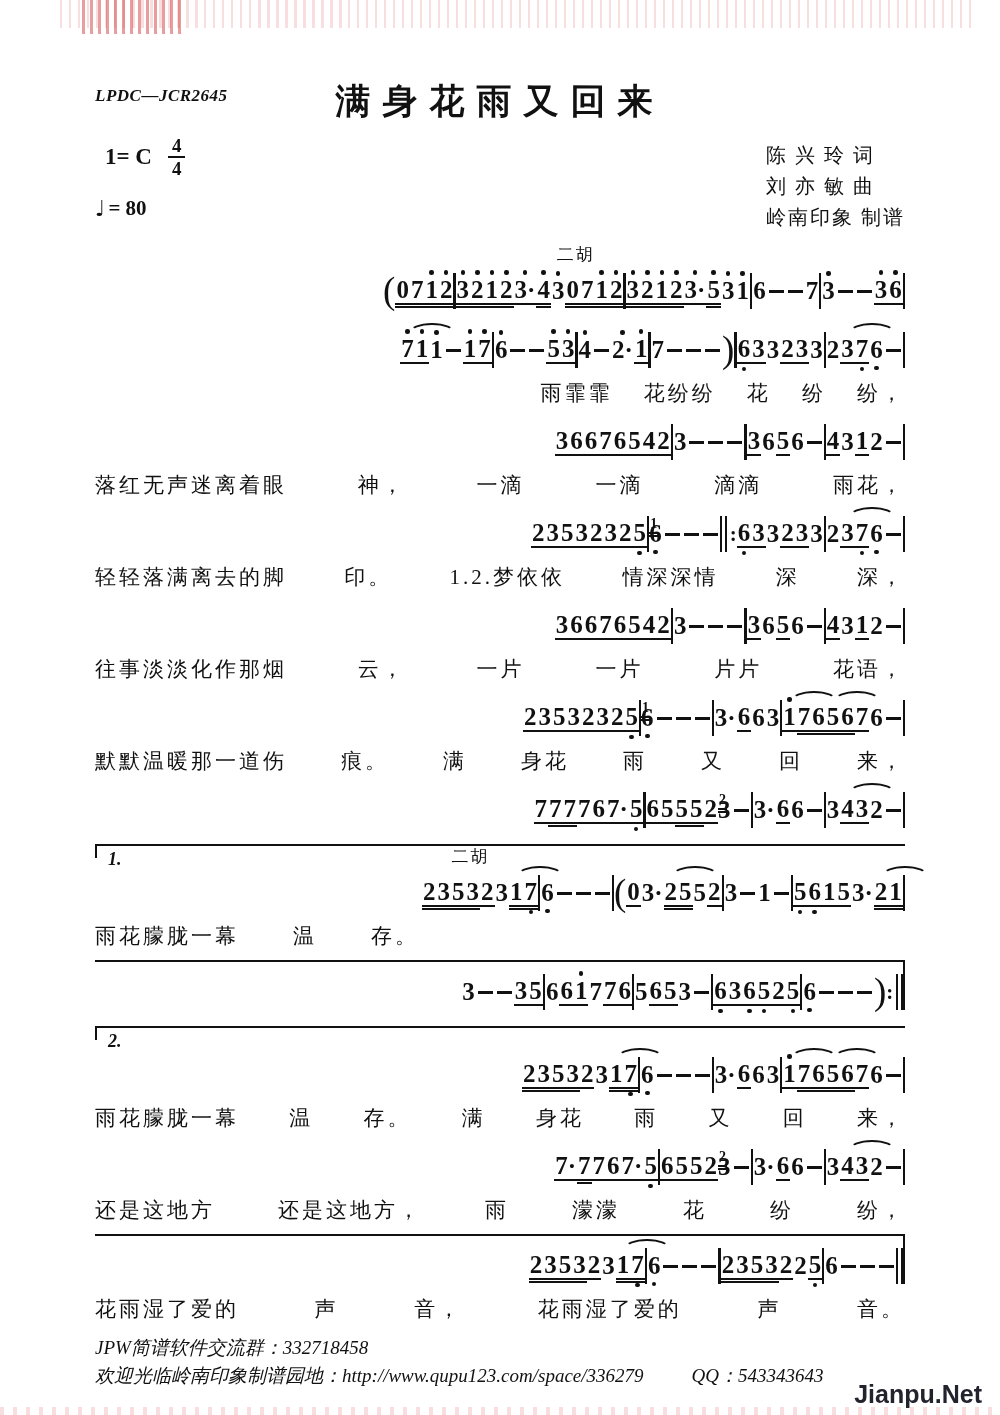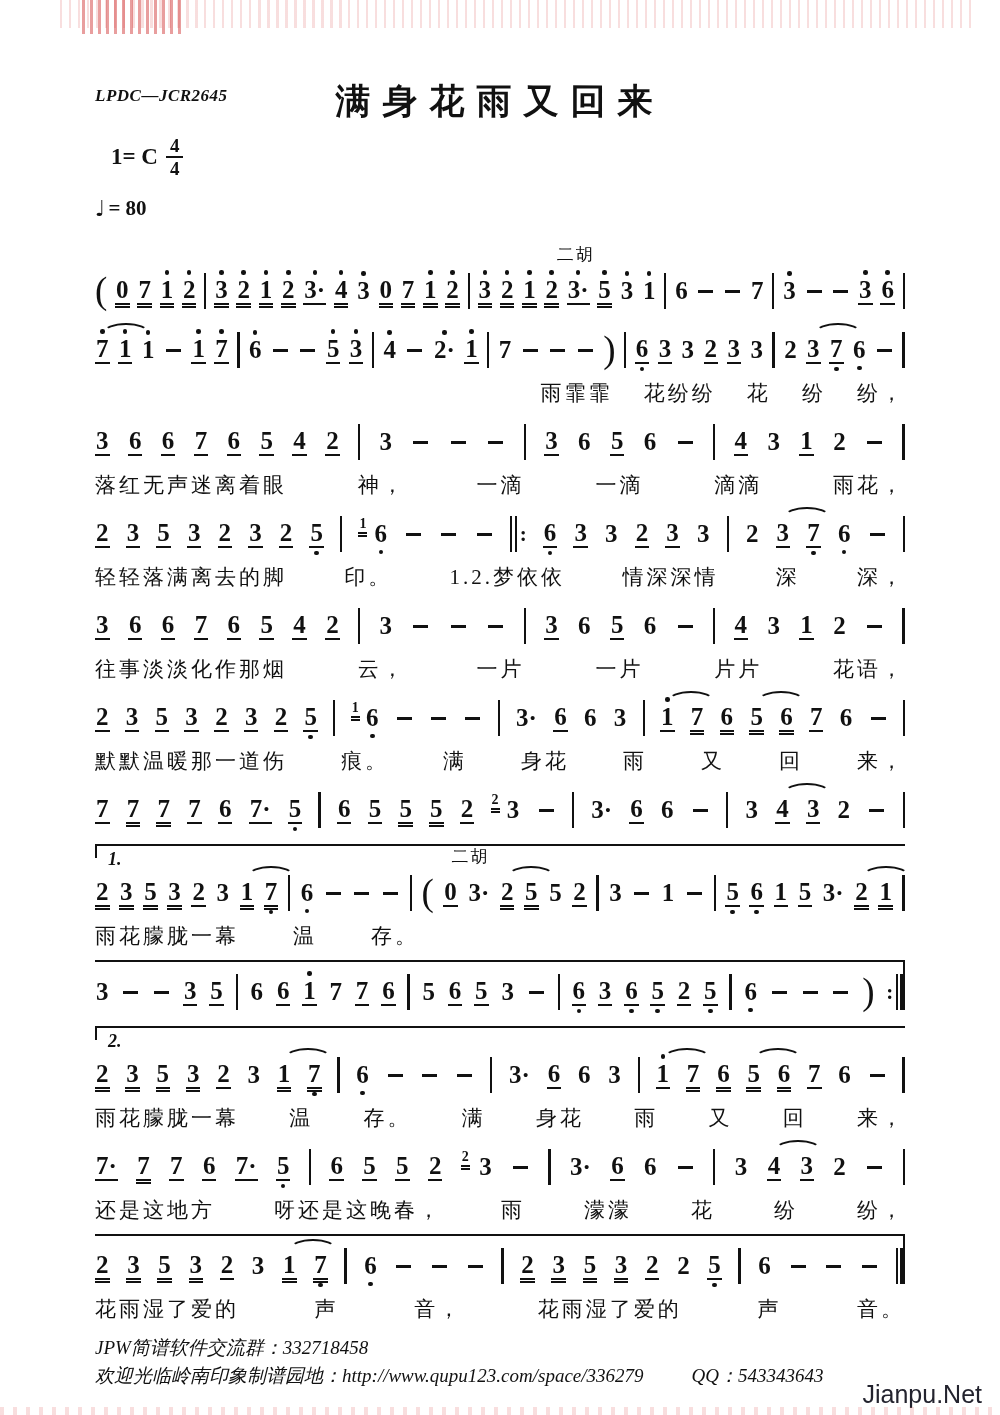"1= C" .keytime { gap: 8px -> 16px; left: 16px -> 10px }
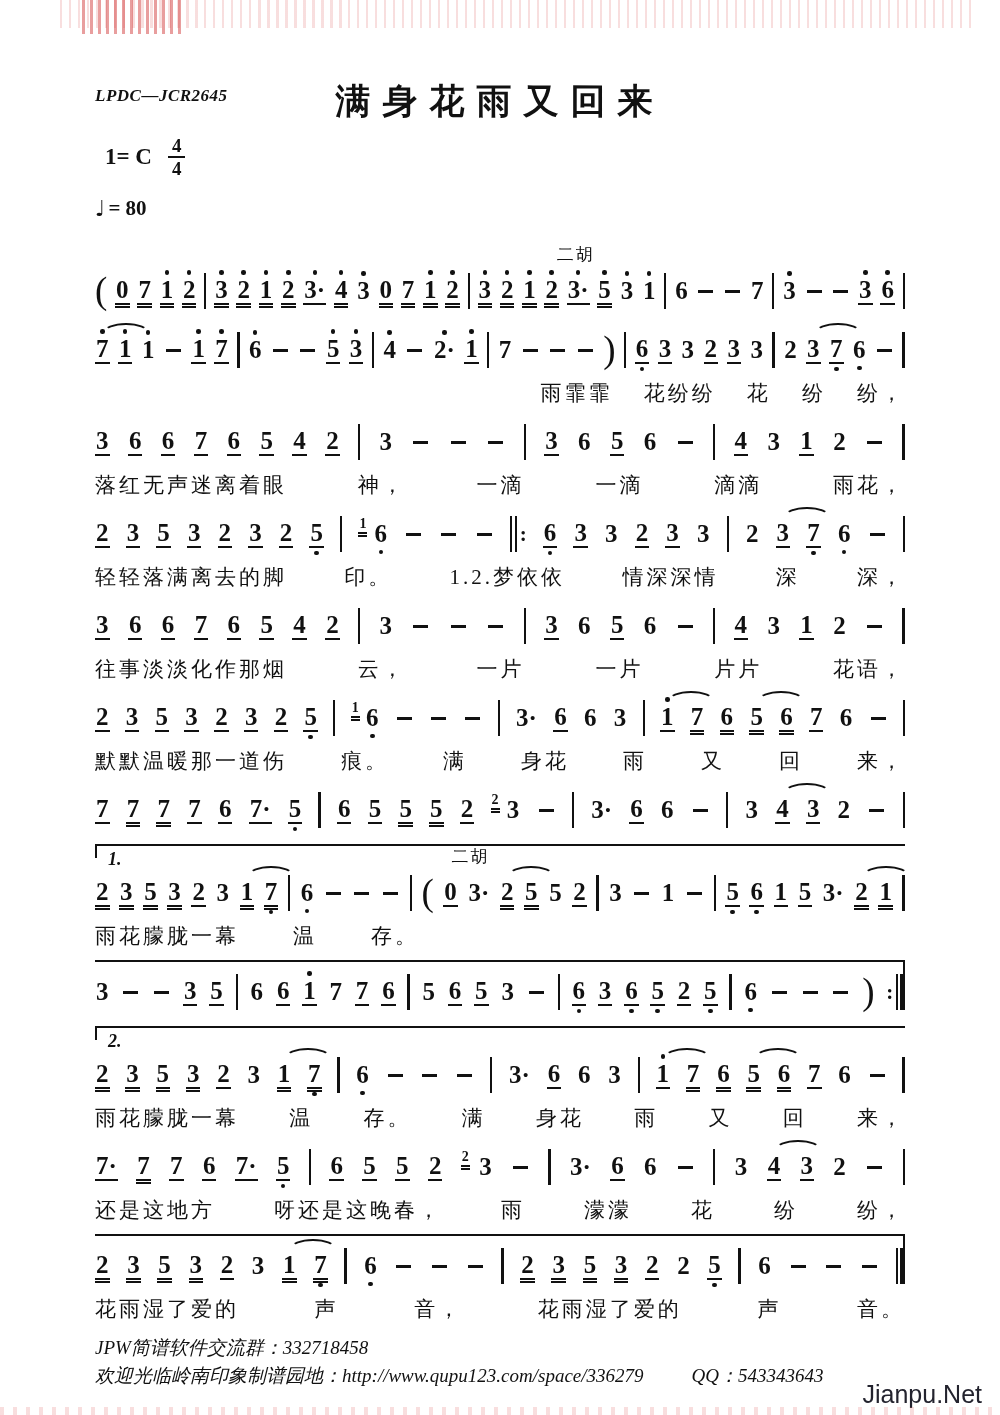"陈 兴 玲 词" div.credits { html: none -> <div> <div>陈 兴 玲 词</div> <div>刘 亦 敏 曲</div> <div>岭南印象 制谱</div> </div> }
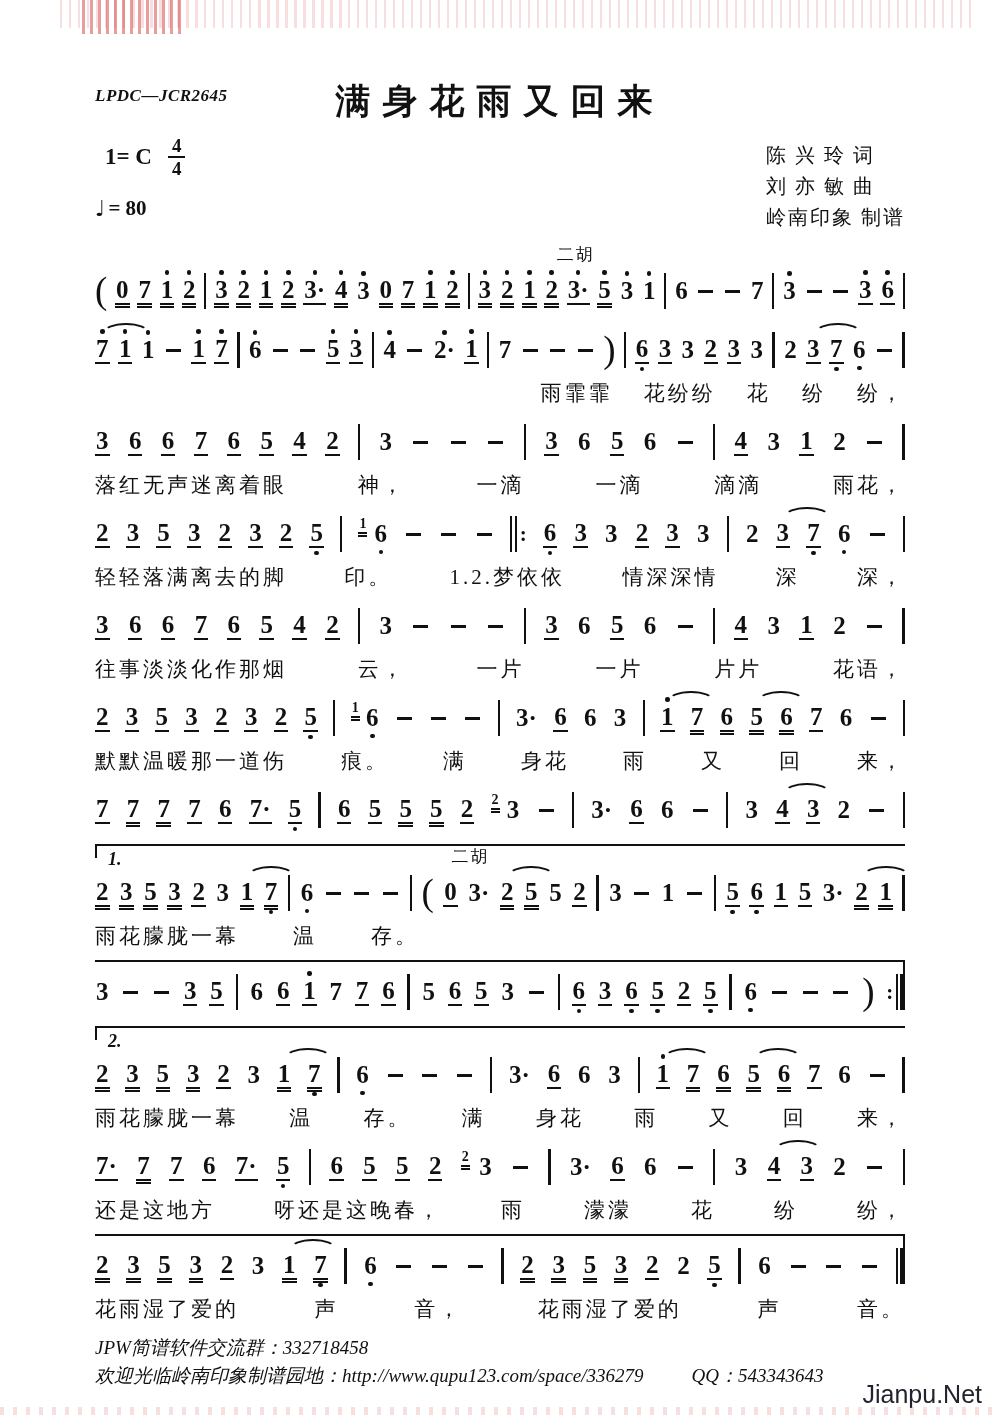"二胡" .noterow { justify-content: space-between -> flex-end }
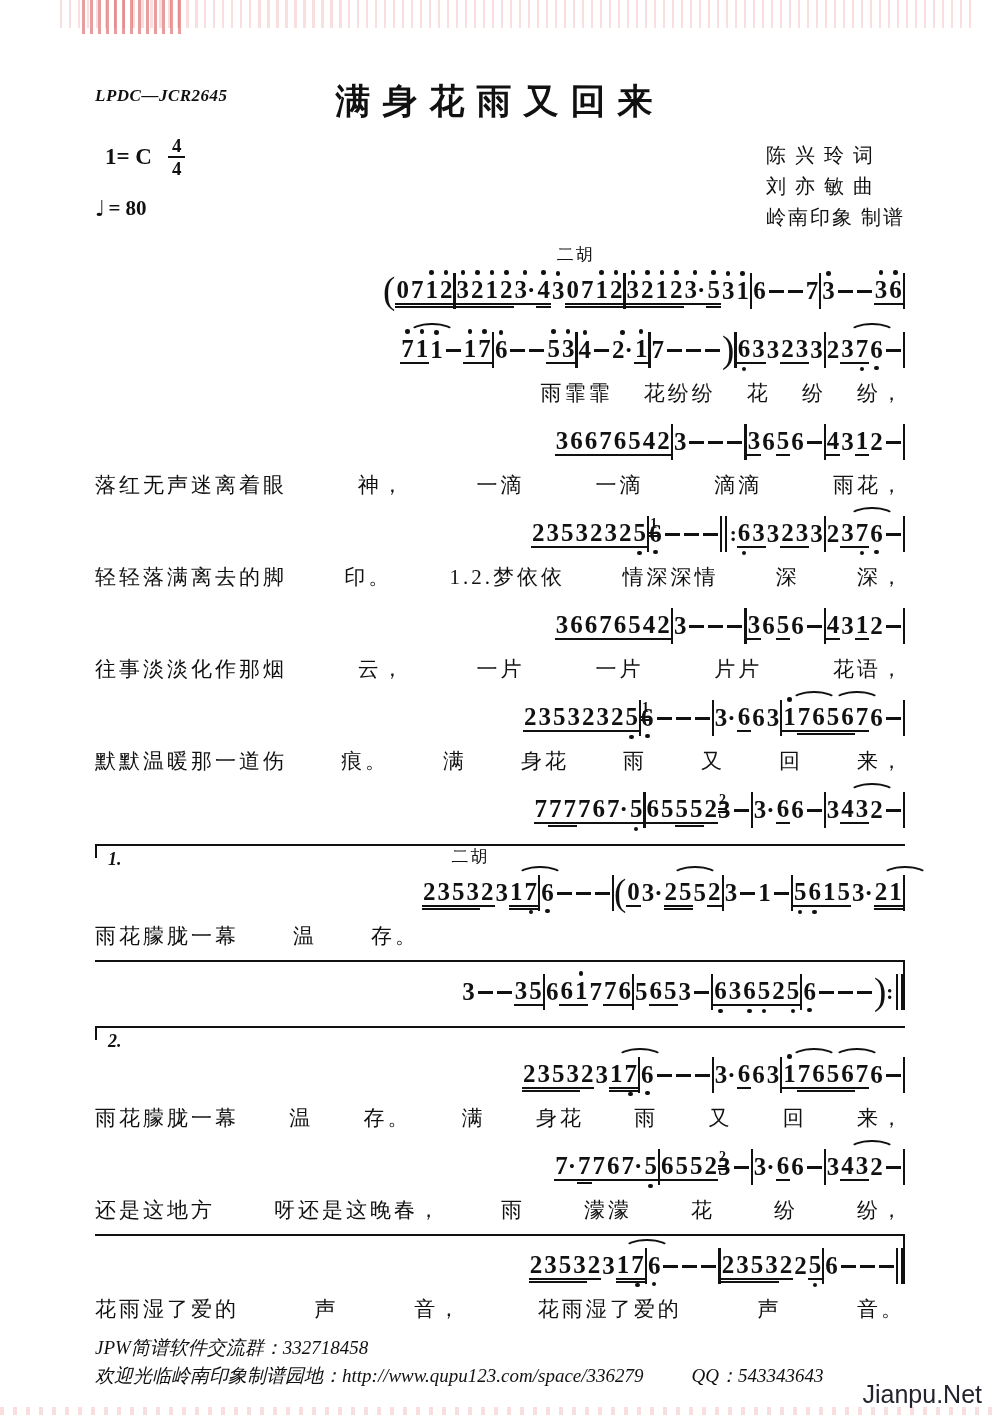"呀还是这晚春，" span.lg { text: 呀还是这晚春 -> 还是这地方 }
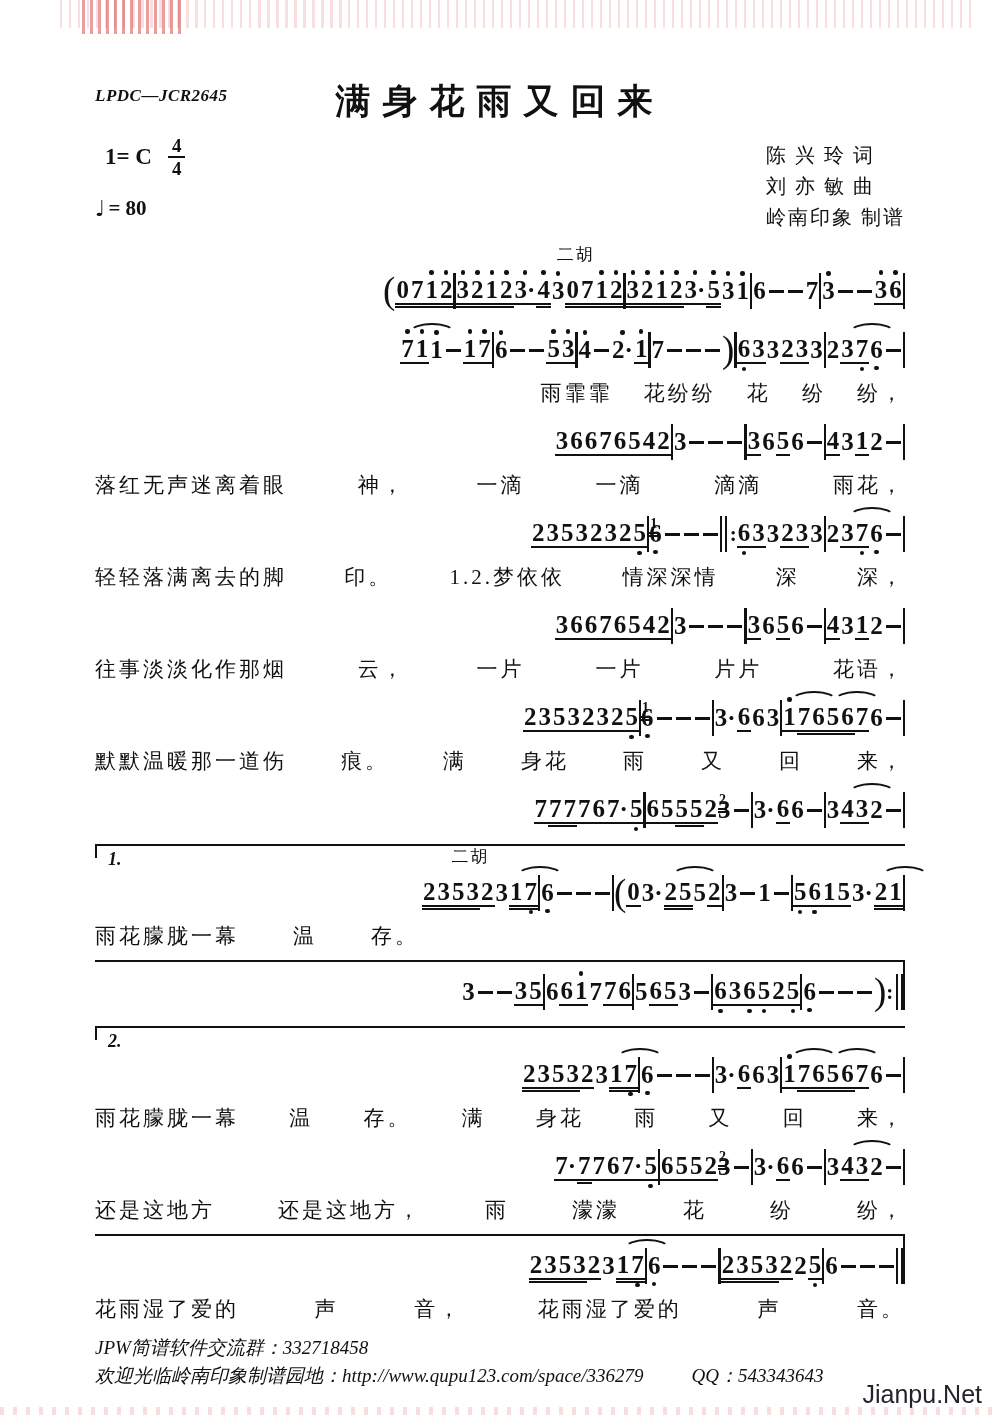"Jianpu.Net" .watermark { font-weight: 400 -> 700 }
